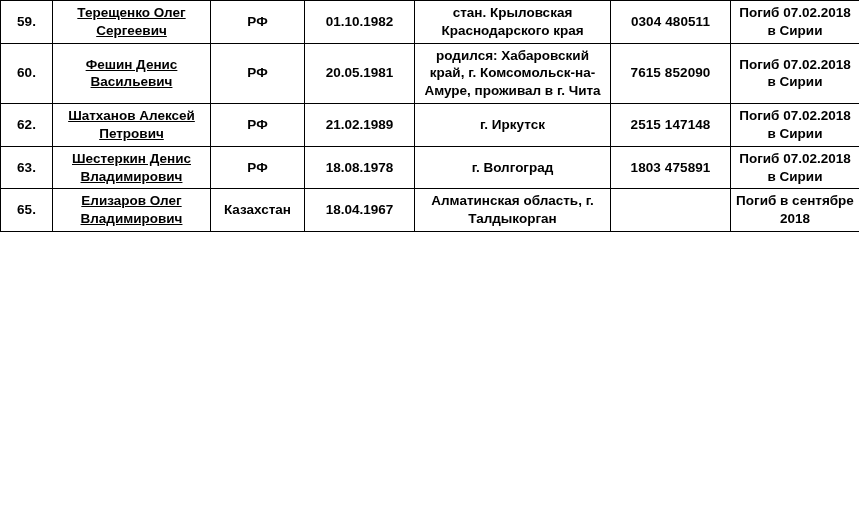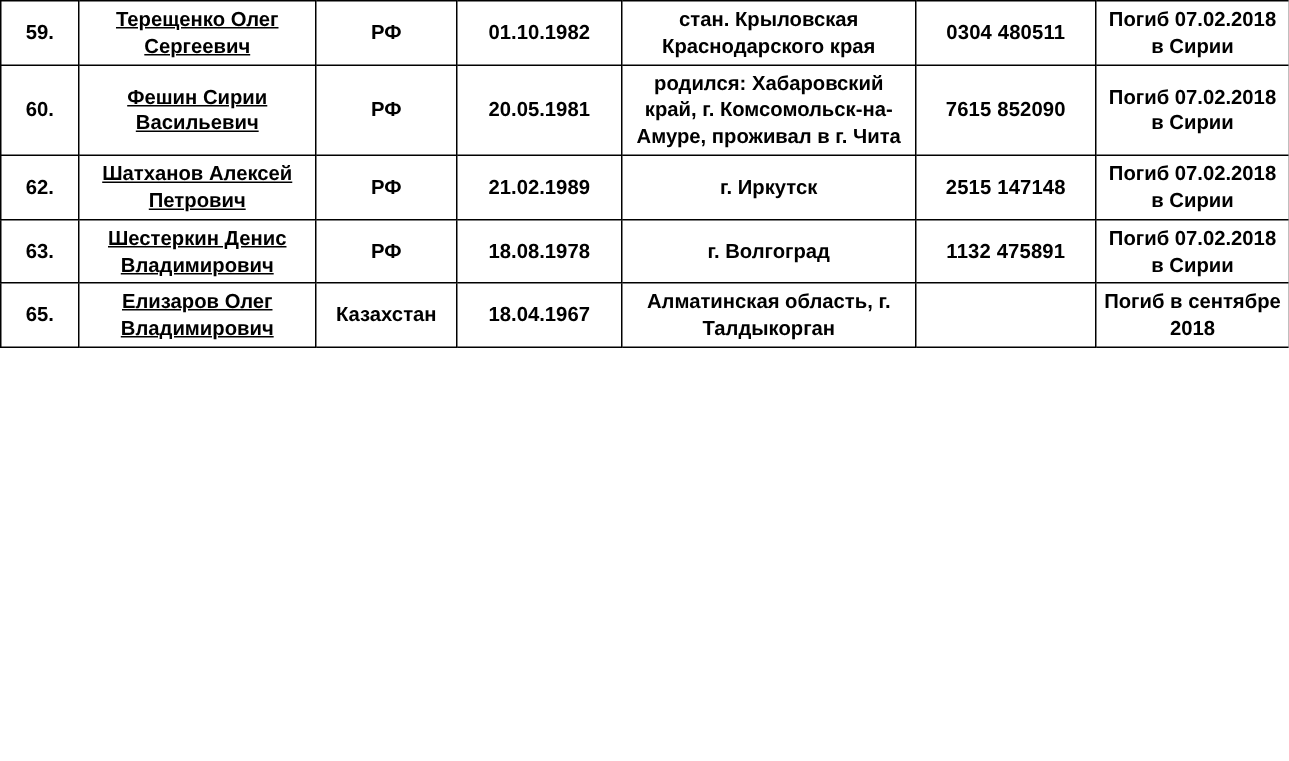"Фешин Сирии Васильевич" td.cell-name { text: Сирии -> Денис }
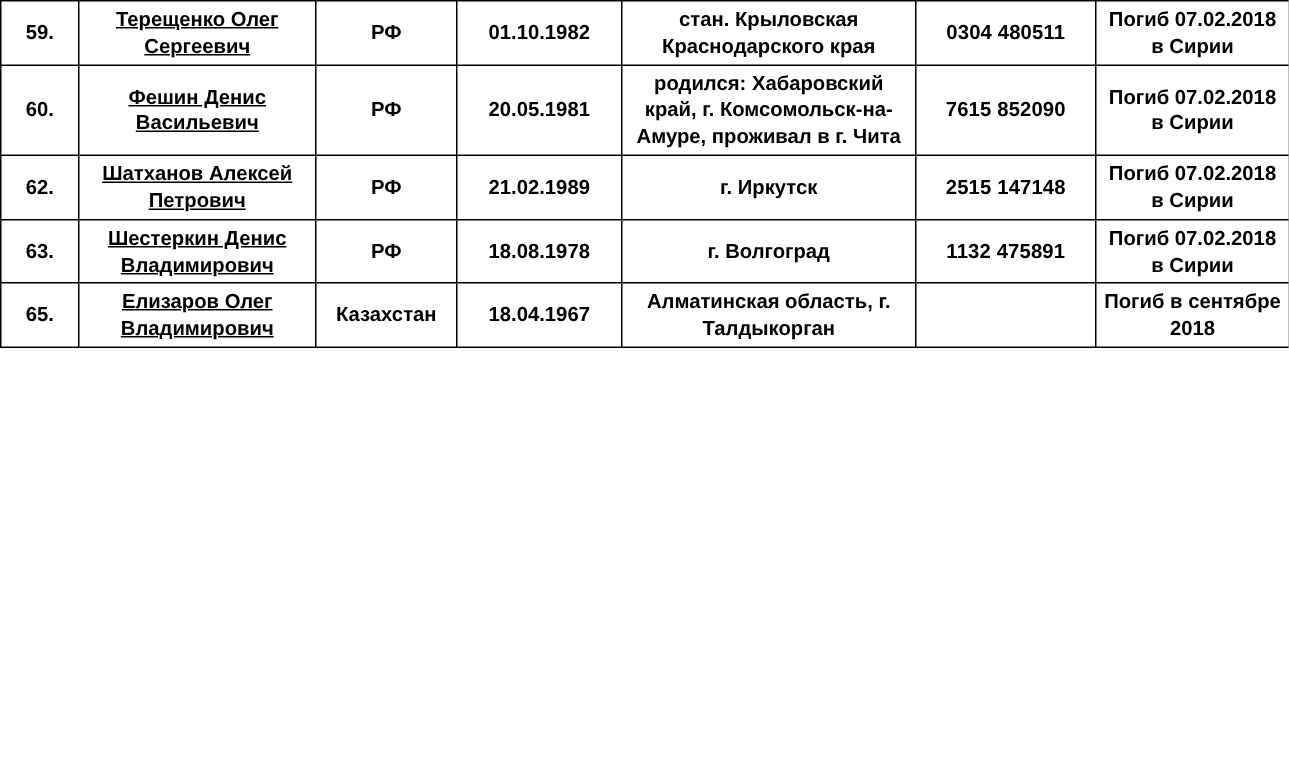"1132 475891" td.cell-doc { text: 1132 -> 1803 }
